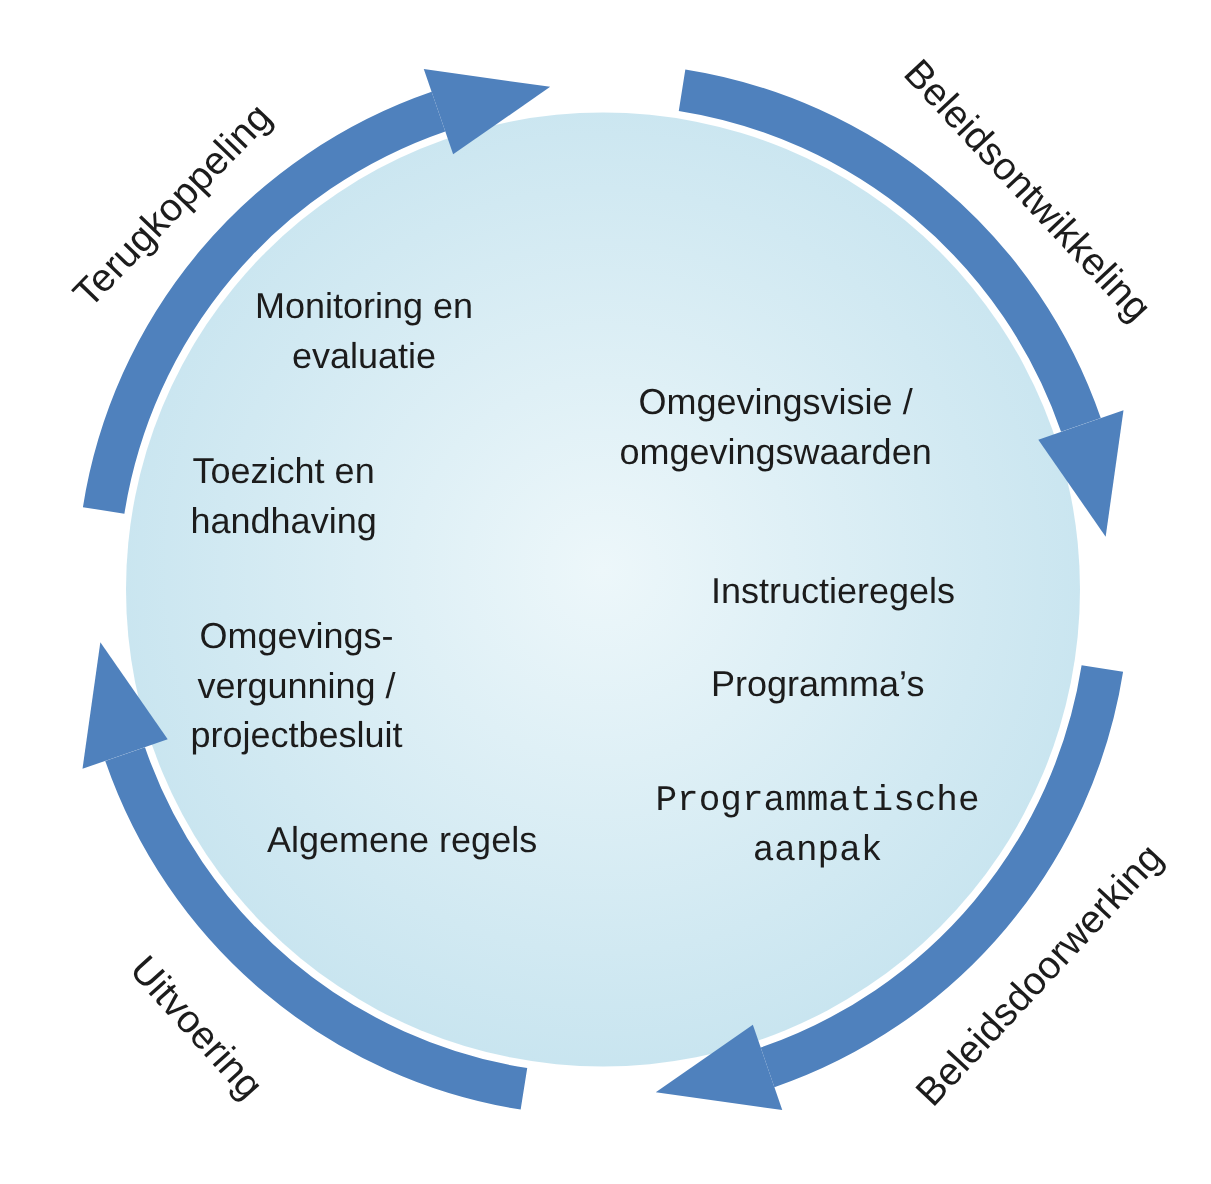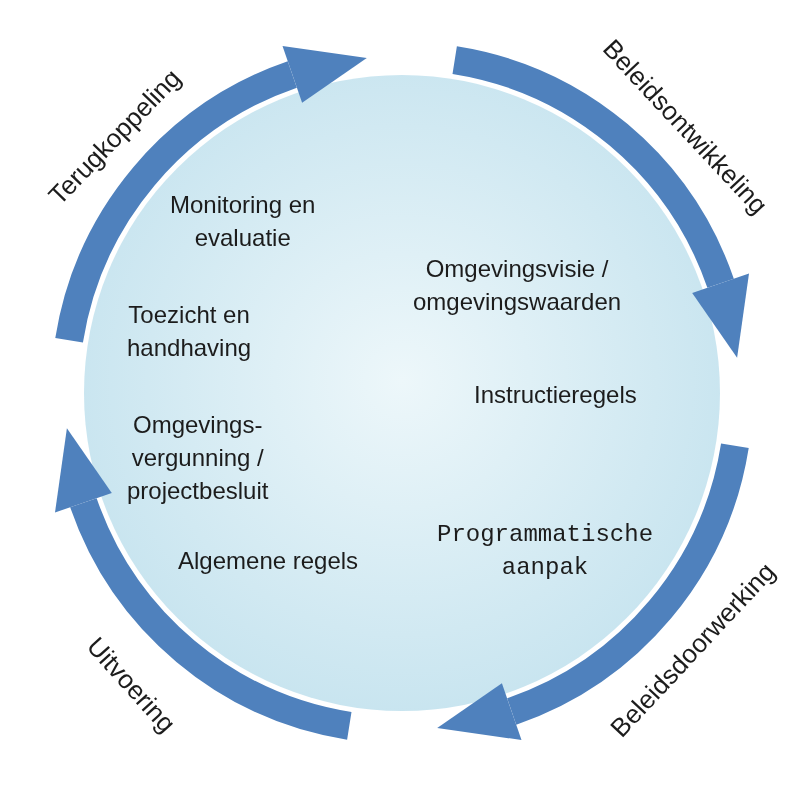"Programma’s" div.inner-label { html: none -> <div>Programma’s</div> }
